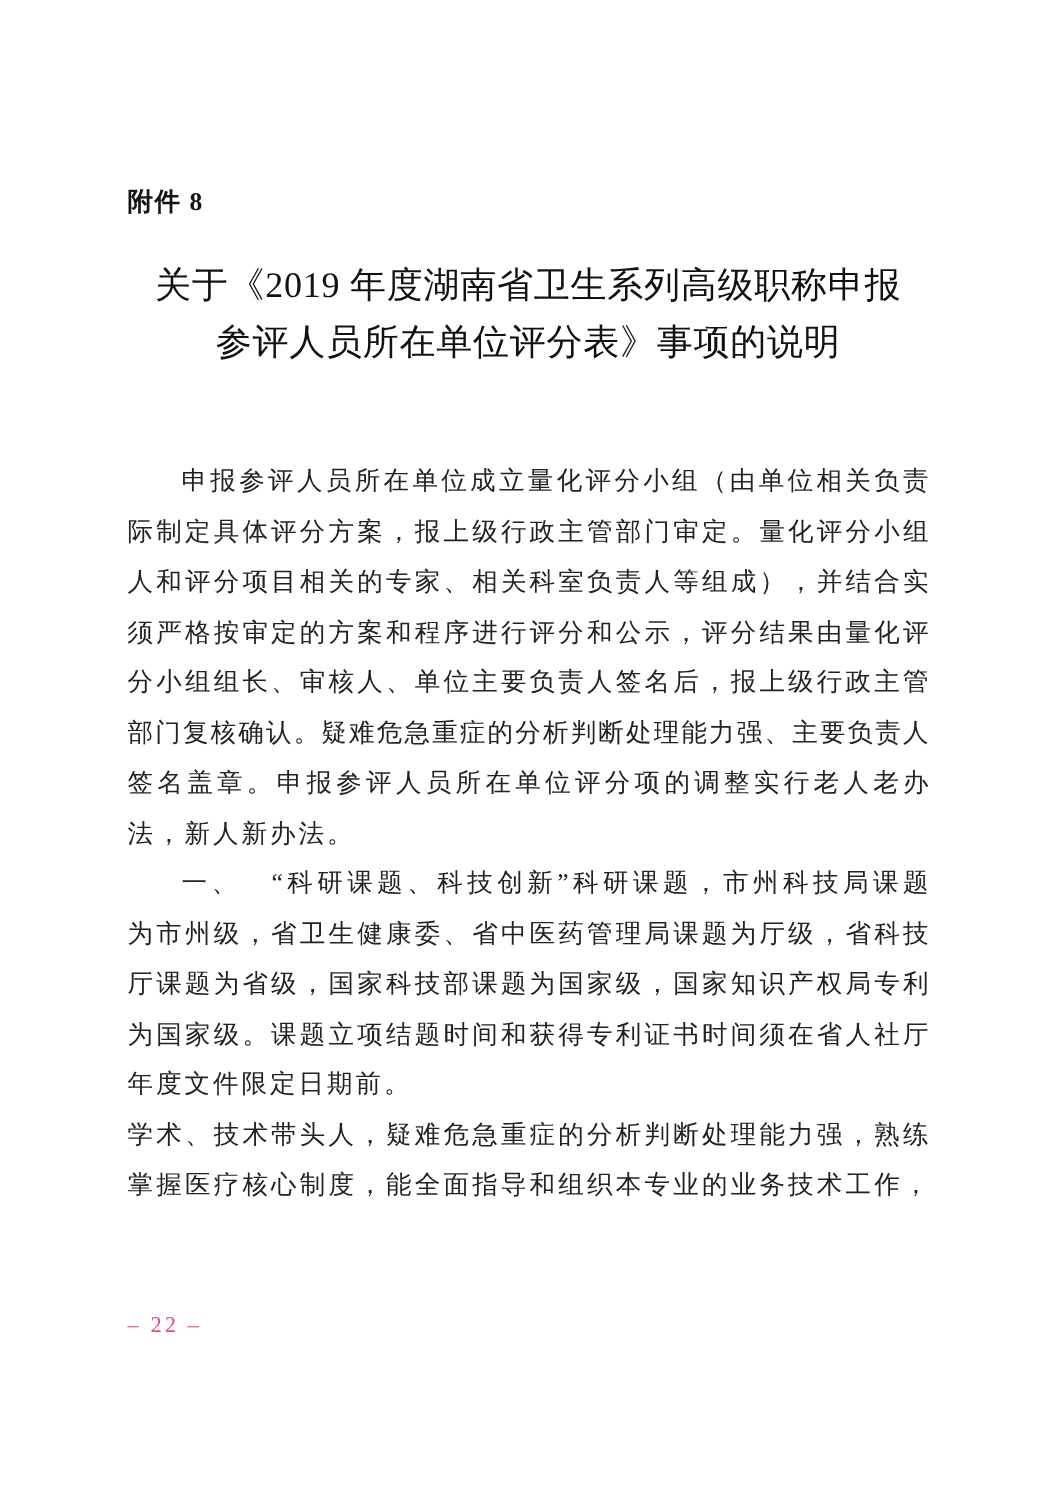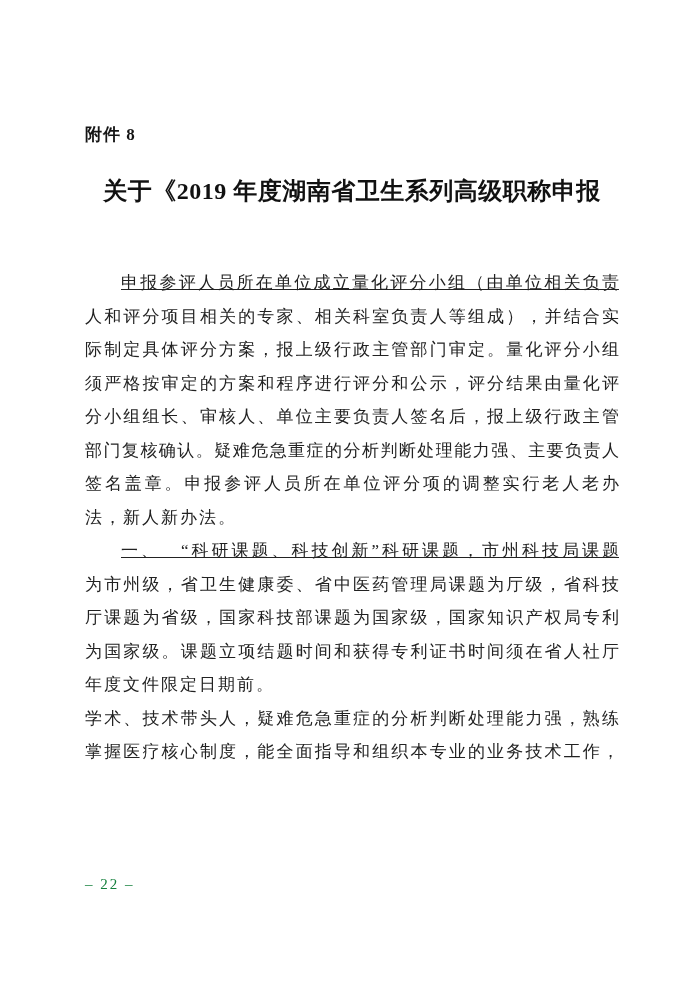"关于《2019 年度湖南省卫生系列高级职称申报" .doc-title { font-weight: bold -> normal }
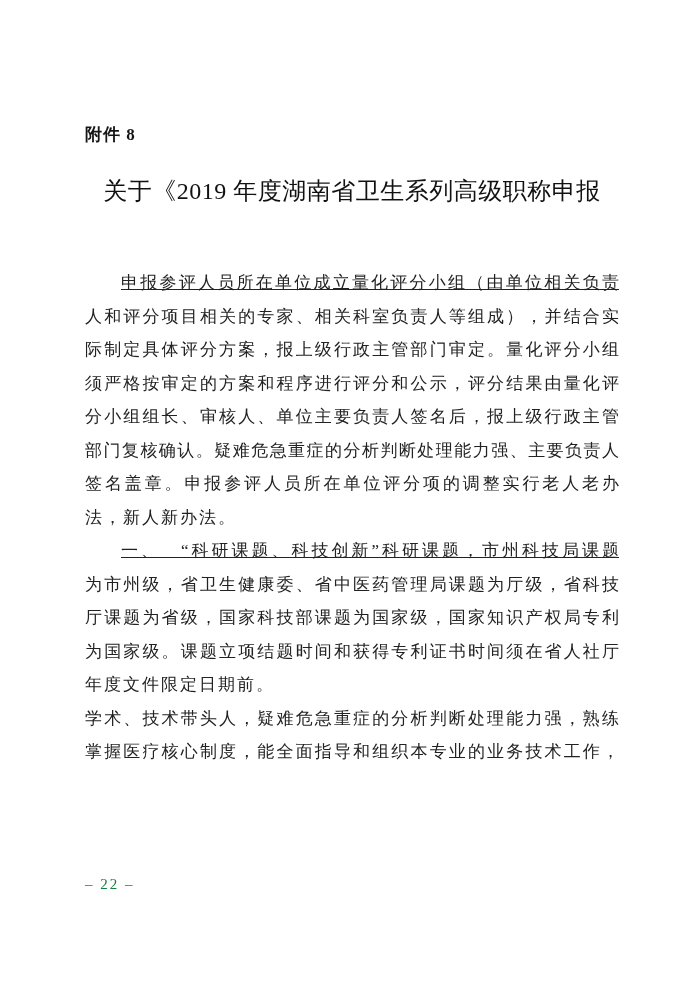"参评人员所在单位评分表》事项的说明" div { html: none -> <div>参评人员所在单位评分表》事项的说明</div> }
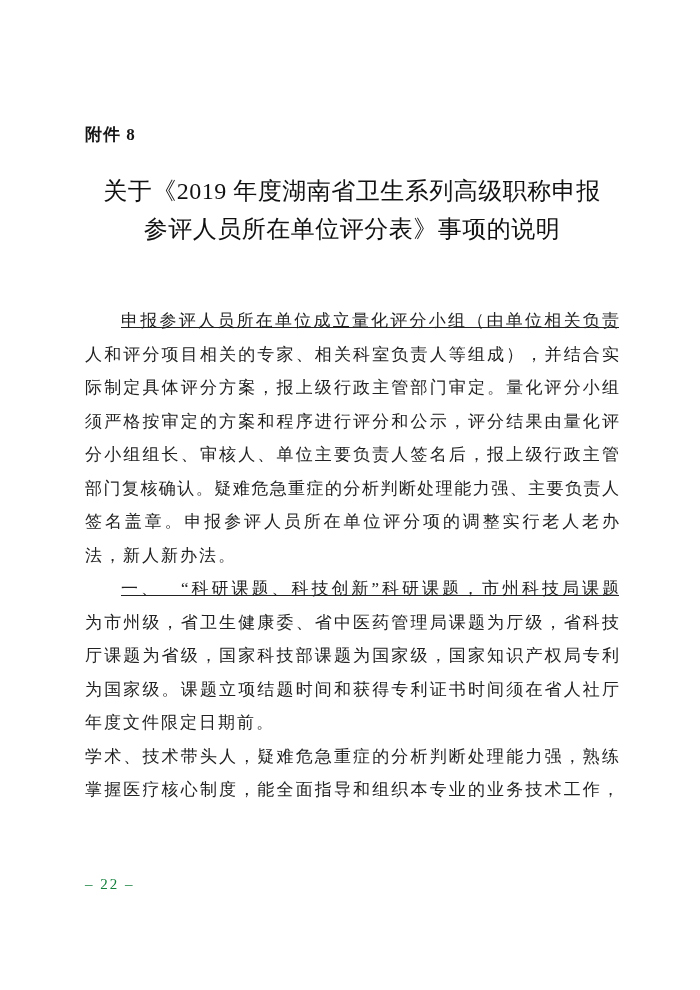"申报参评人员所在单位成立量化评分小组（由单位相关负责" .line.indent { text-decoration: underline -> none }
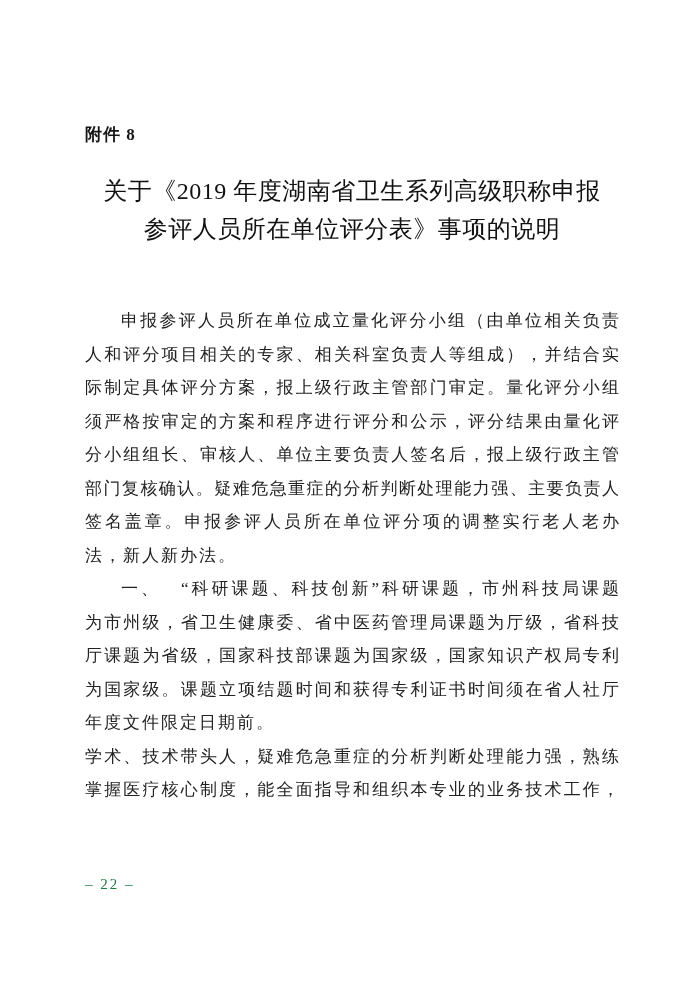"人和评分项目相关的专家、相关科室负责人等组成），并结合实" div.line { order: before "际制定具体评分方案，报上级行政主管部门审定。量化评分小组" -> after "际制定具体评分方案，报上级行政主管部门审定。量化评分小组" }
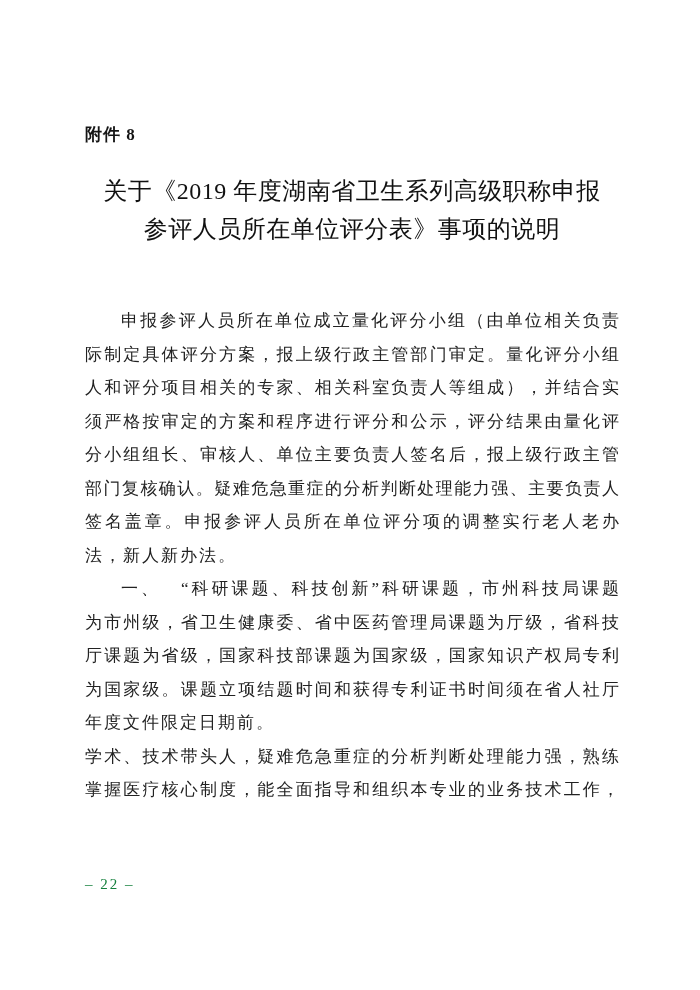"– 22 –" .footer { color: #15803d -> #ec4899 }
